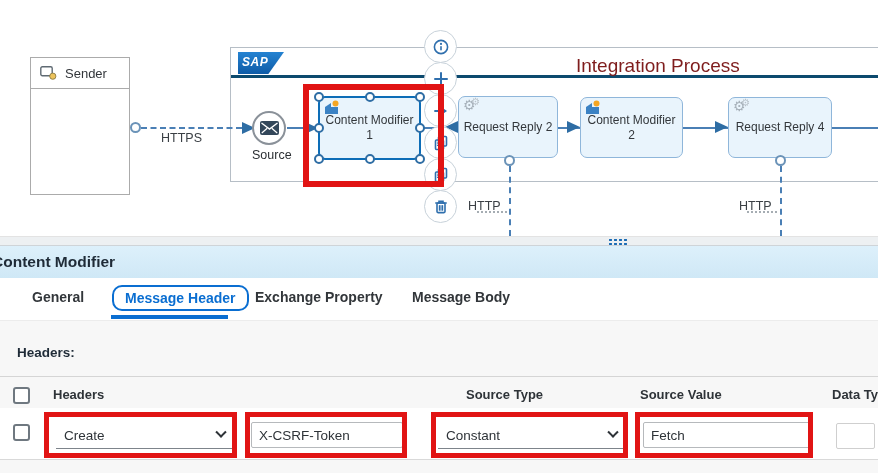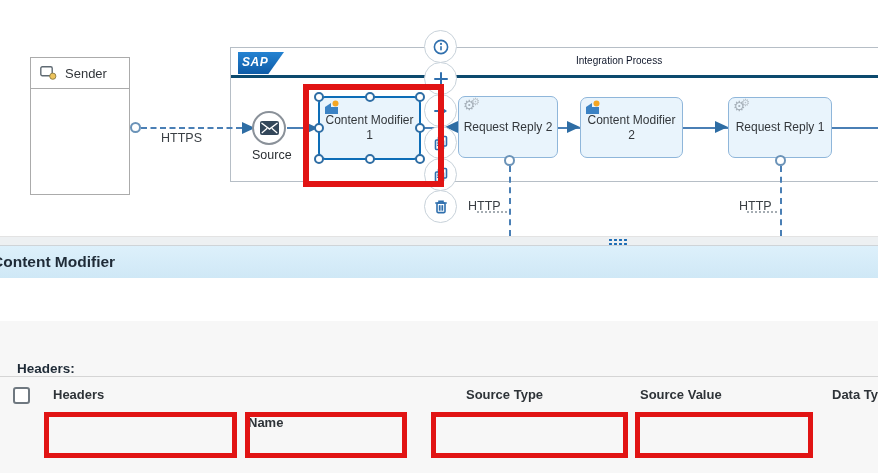"Integration Process" .pool-title { color: #0f172a -> #7f1d1d; font-size: 10px -> 19px }
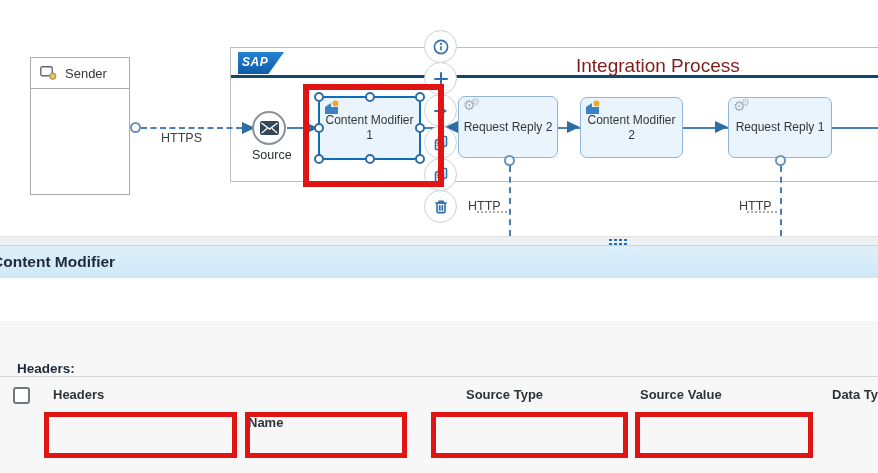"Request Reply 1" span { text: 1 -> 4 }
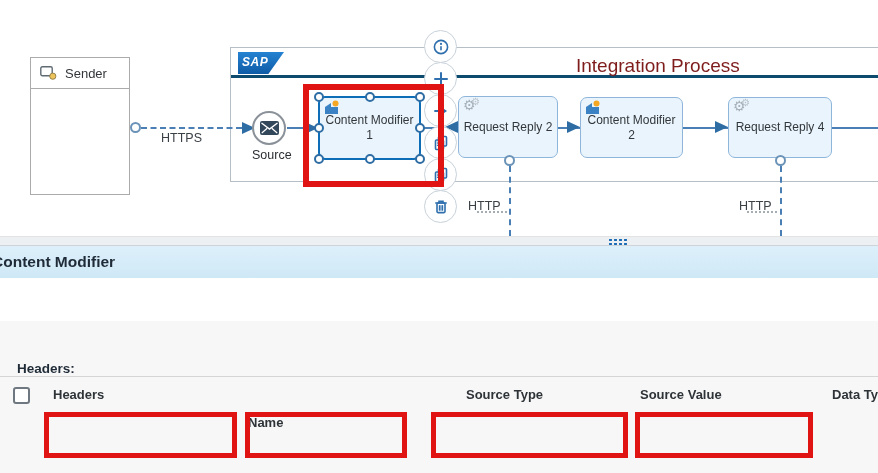"General" div { html: none -> <div> <div>General</div> <div> <span>Message Header</span> </div> <div></div> <div>Exchange Property</div> <div>Message Body</div> </div> }
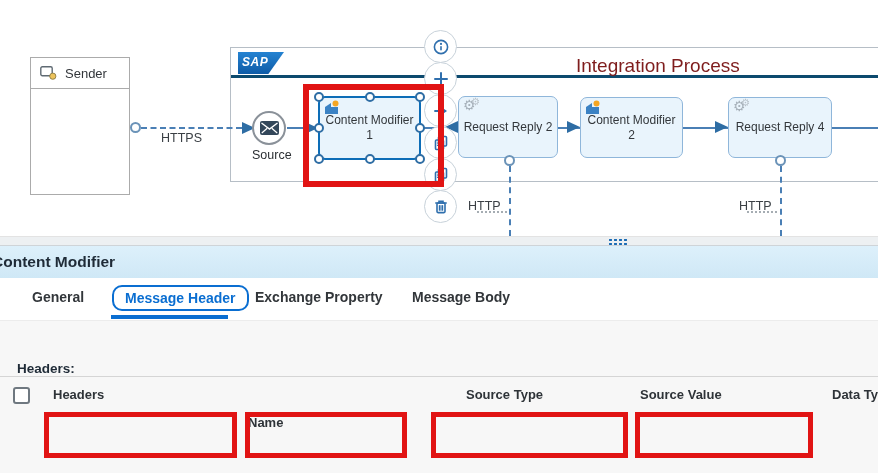"Headers:" .headers-label { top: 40px -> 24px }
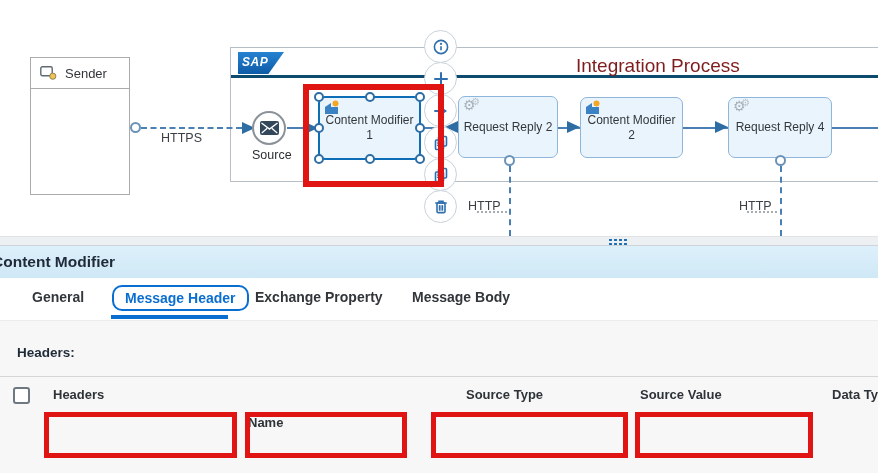"Create" div.data-row { html: none -> <div> <div></div> <div> <span>Create</span> <span></span> </div> <input> <div> <span>Constant</span> <span></span> </div> <input> <input> </div> }
